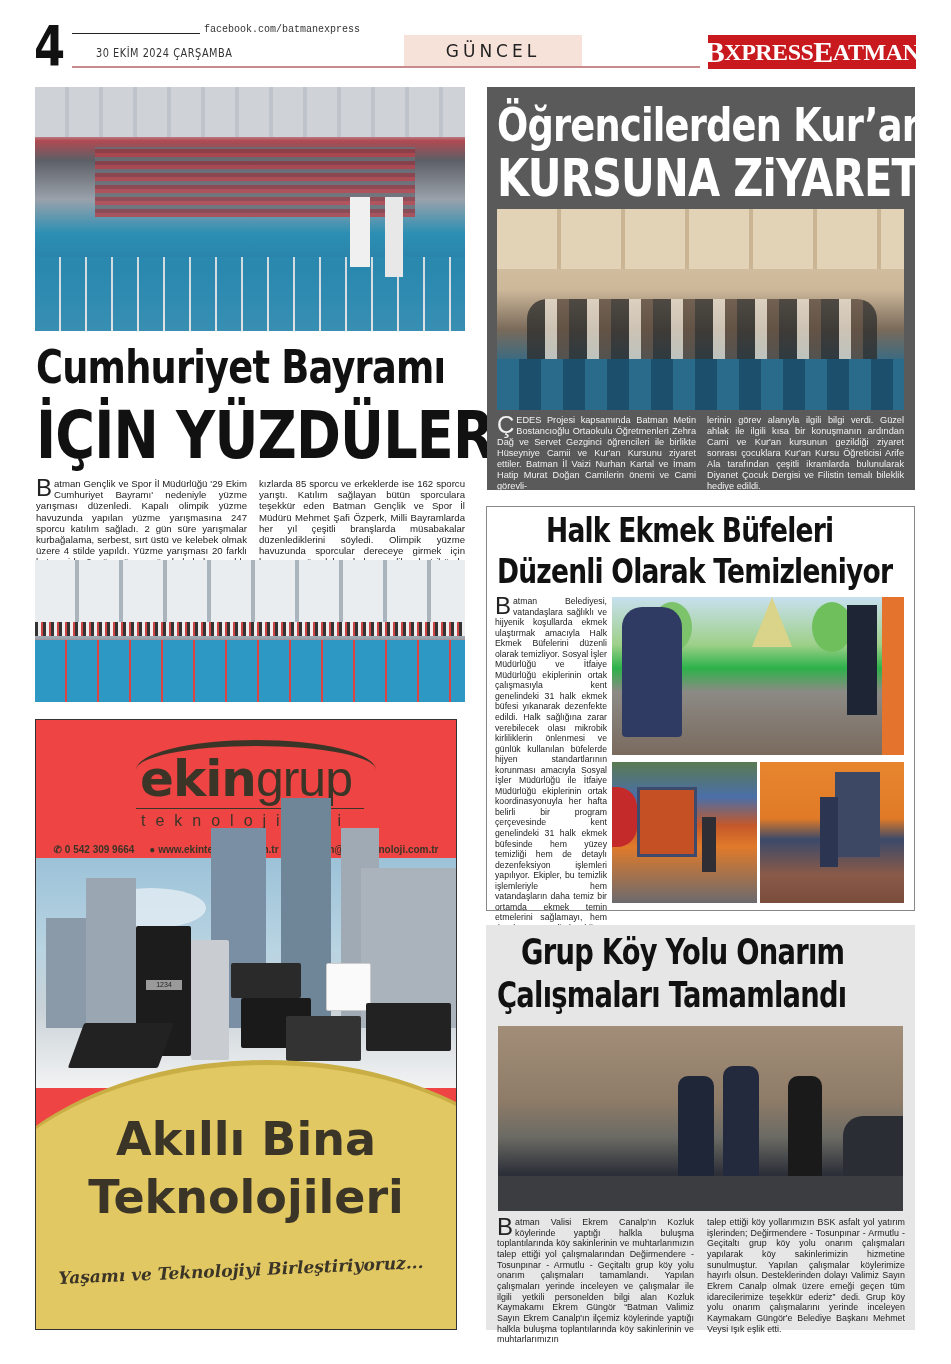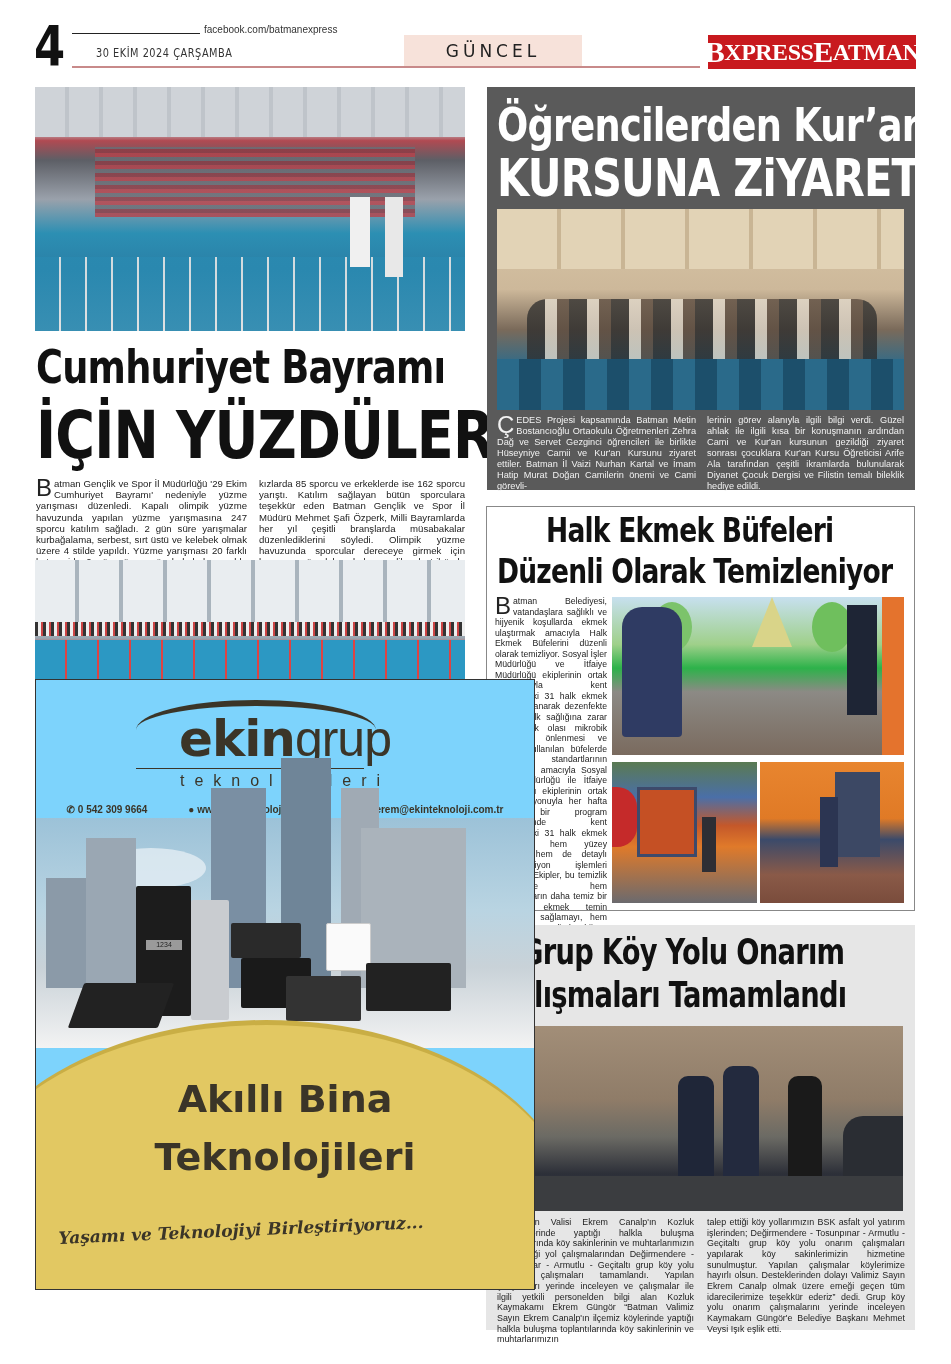"facebook.com/batmanexpress" .fb-text { font-family: Liberation Sans, sans-serif -> Liberation Mono, monospace }
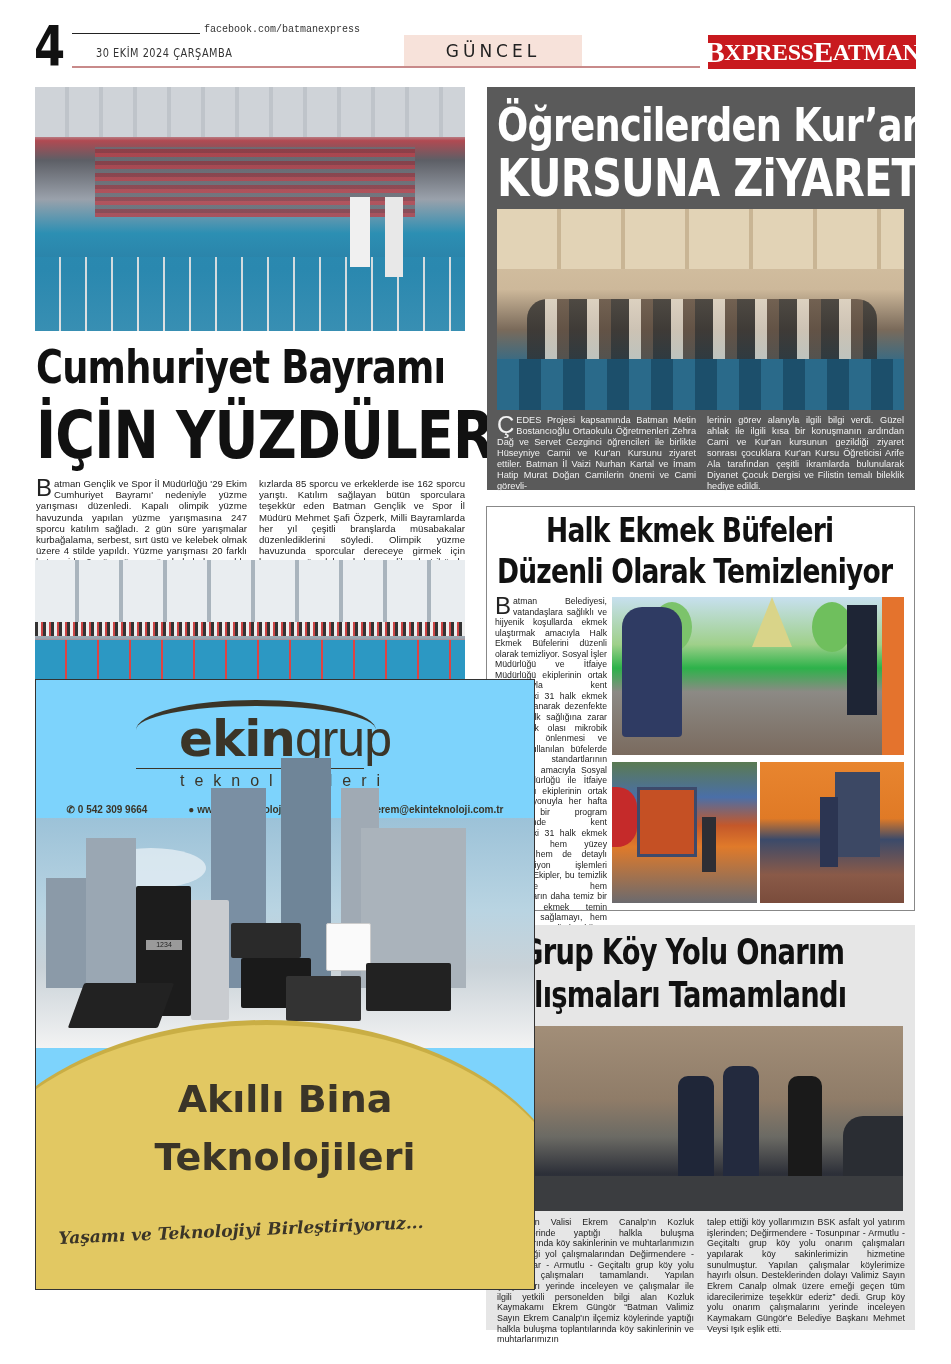"ekingrup" .ad { background: #7dd3fc -> #ef4444; top: 679px -> 719px; width: 500px -> 422px }
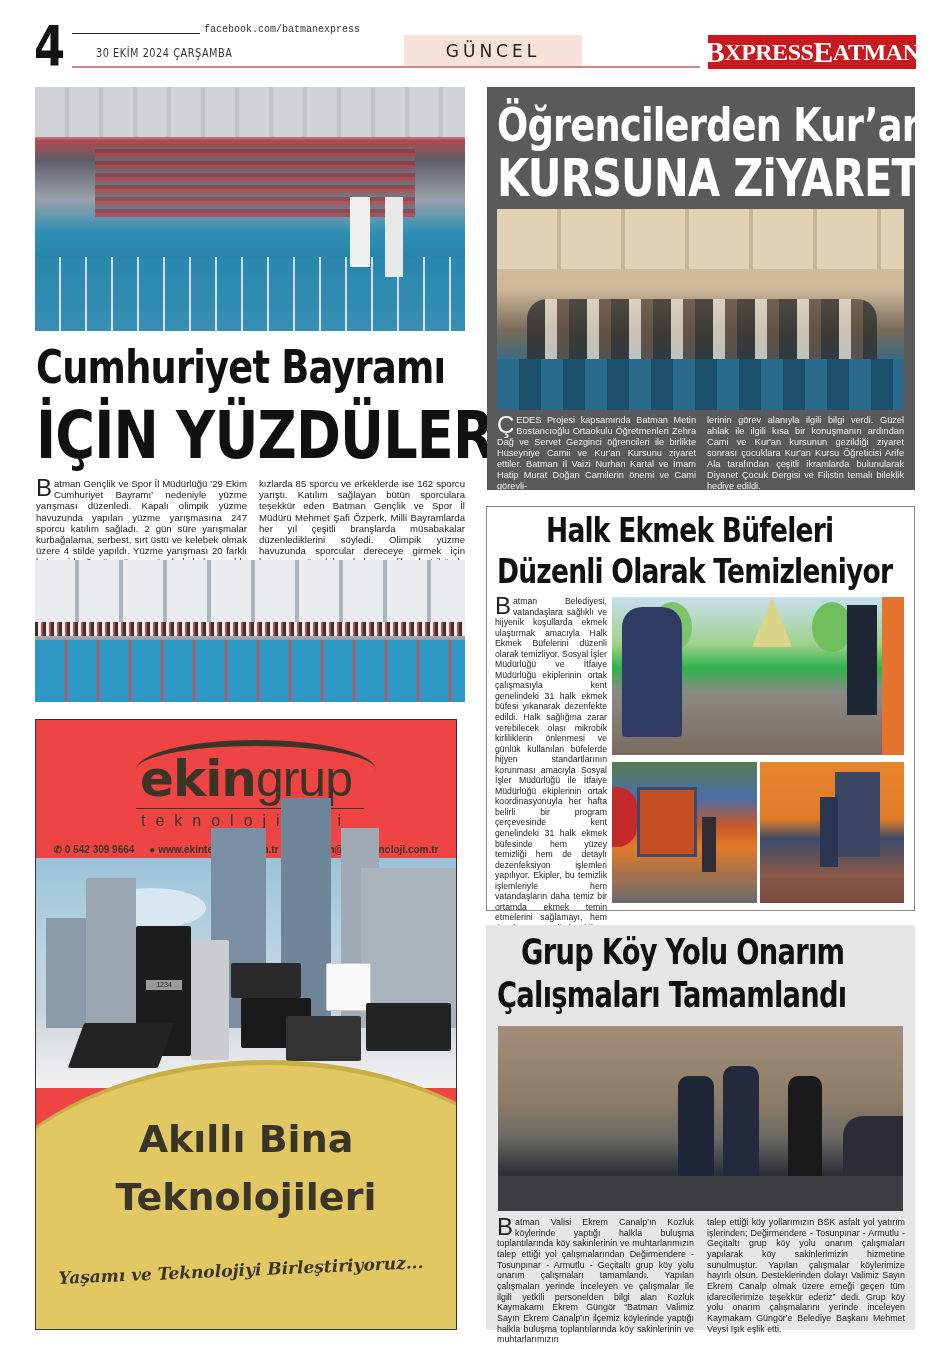"Akıllı Bina" .ad-title { font-size: 38px -> 46px }
